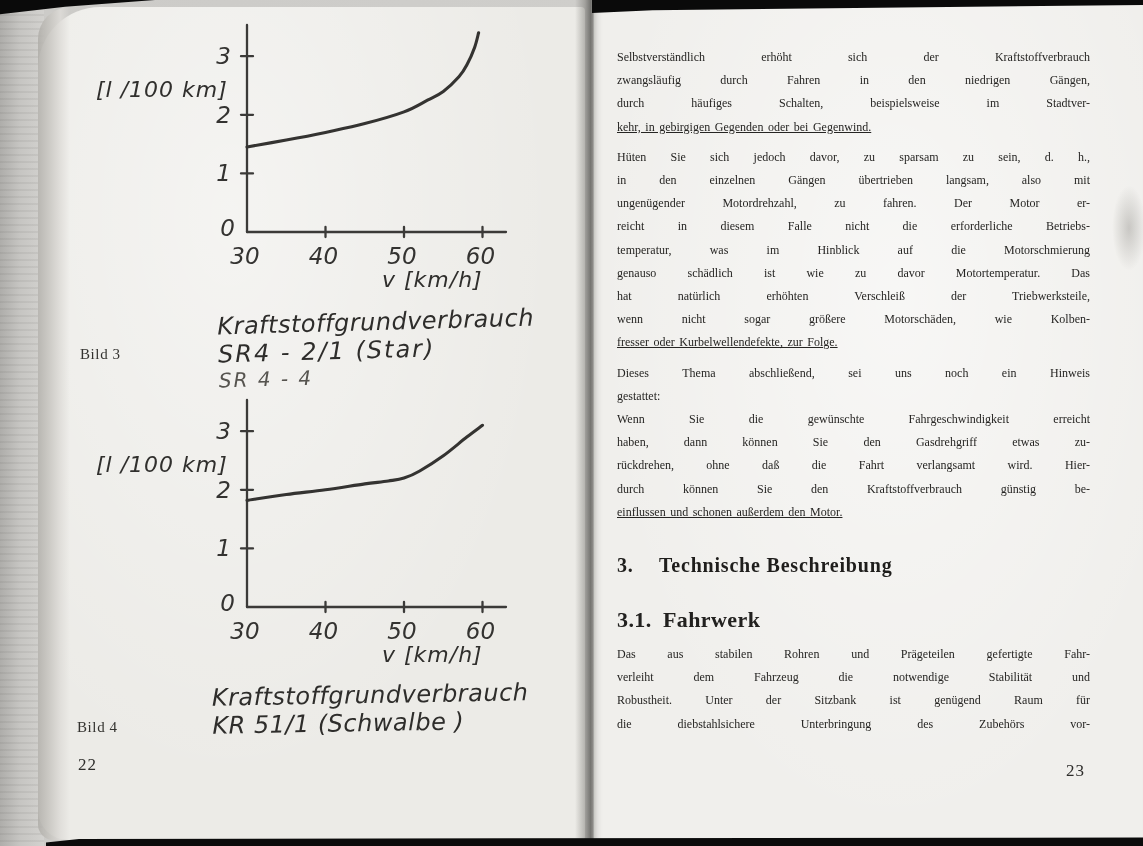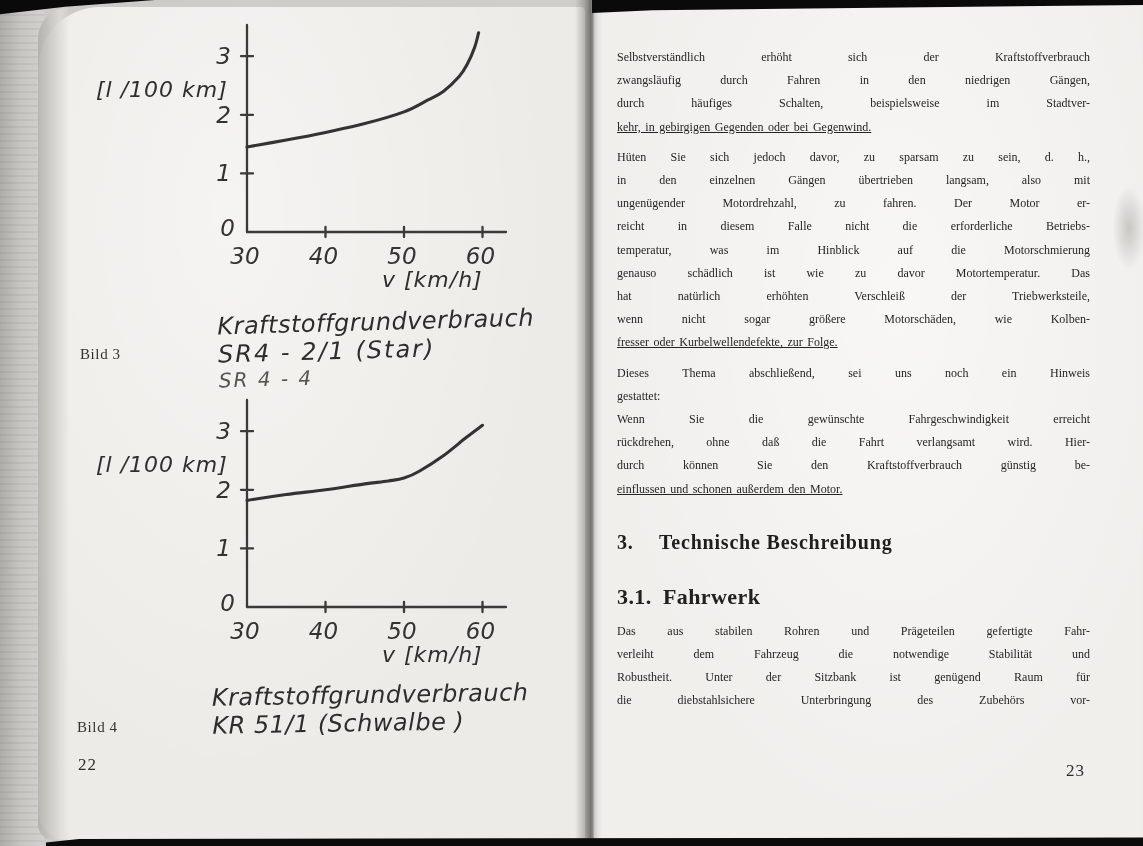"haben, dann können Sie den" div.tline { html: none -> <div>haben, dann können Sie den Gasdrehgriff etwas zu-</div> }
